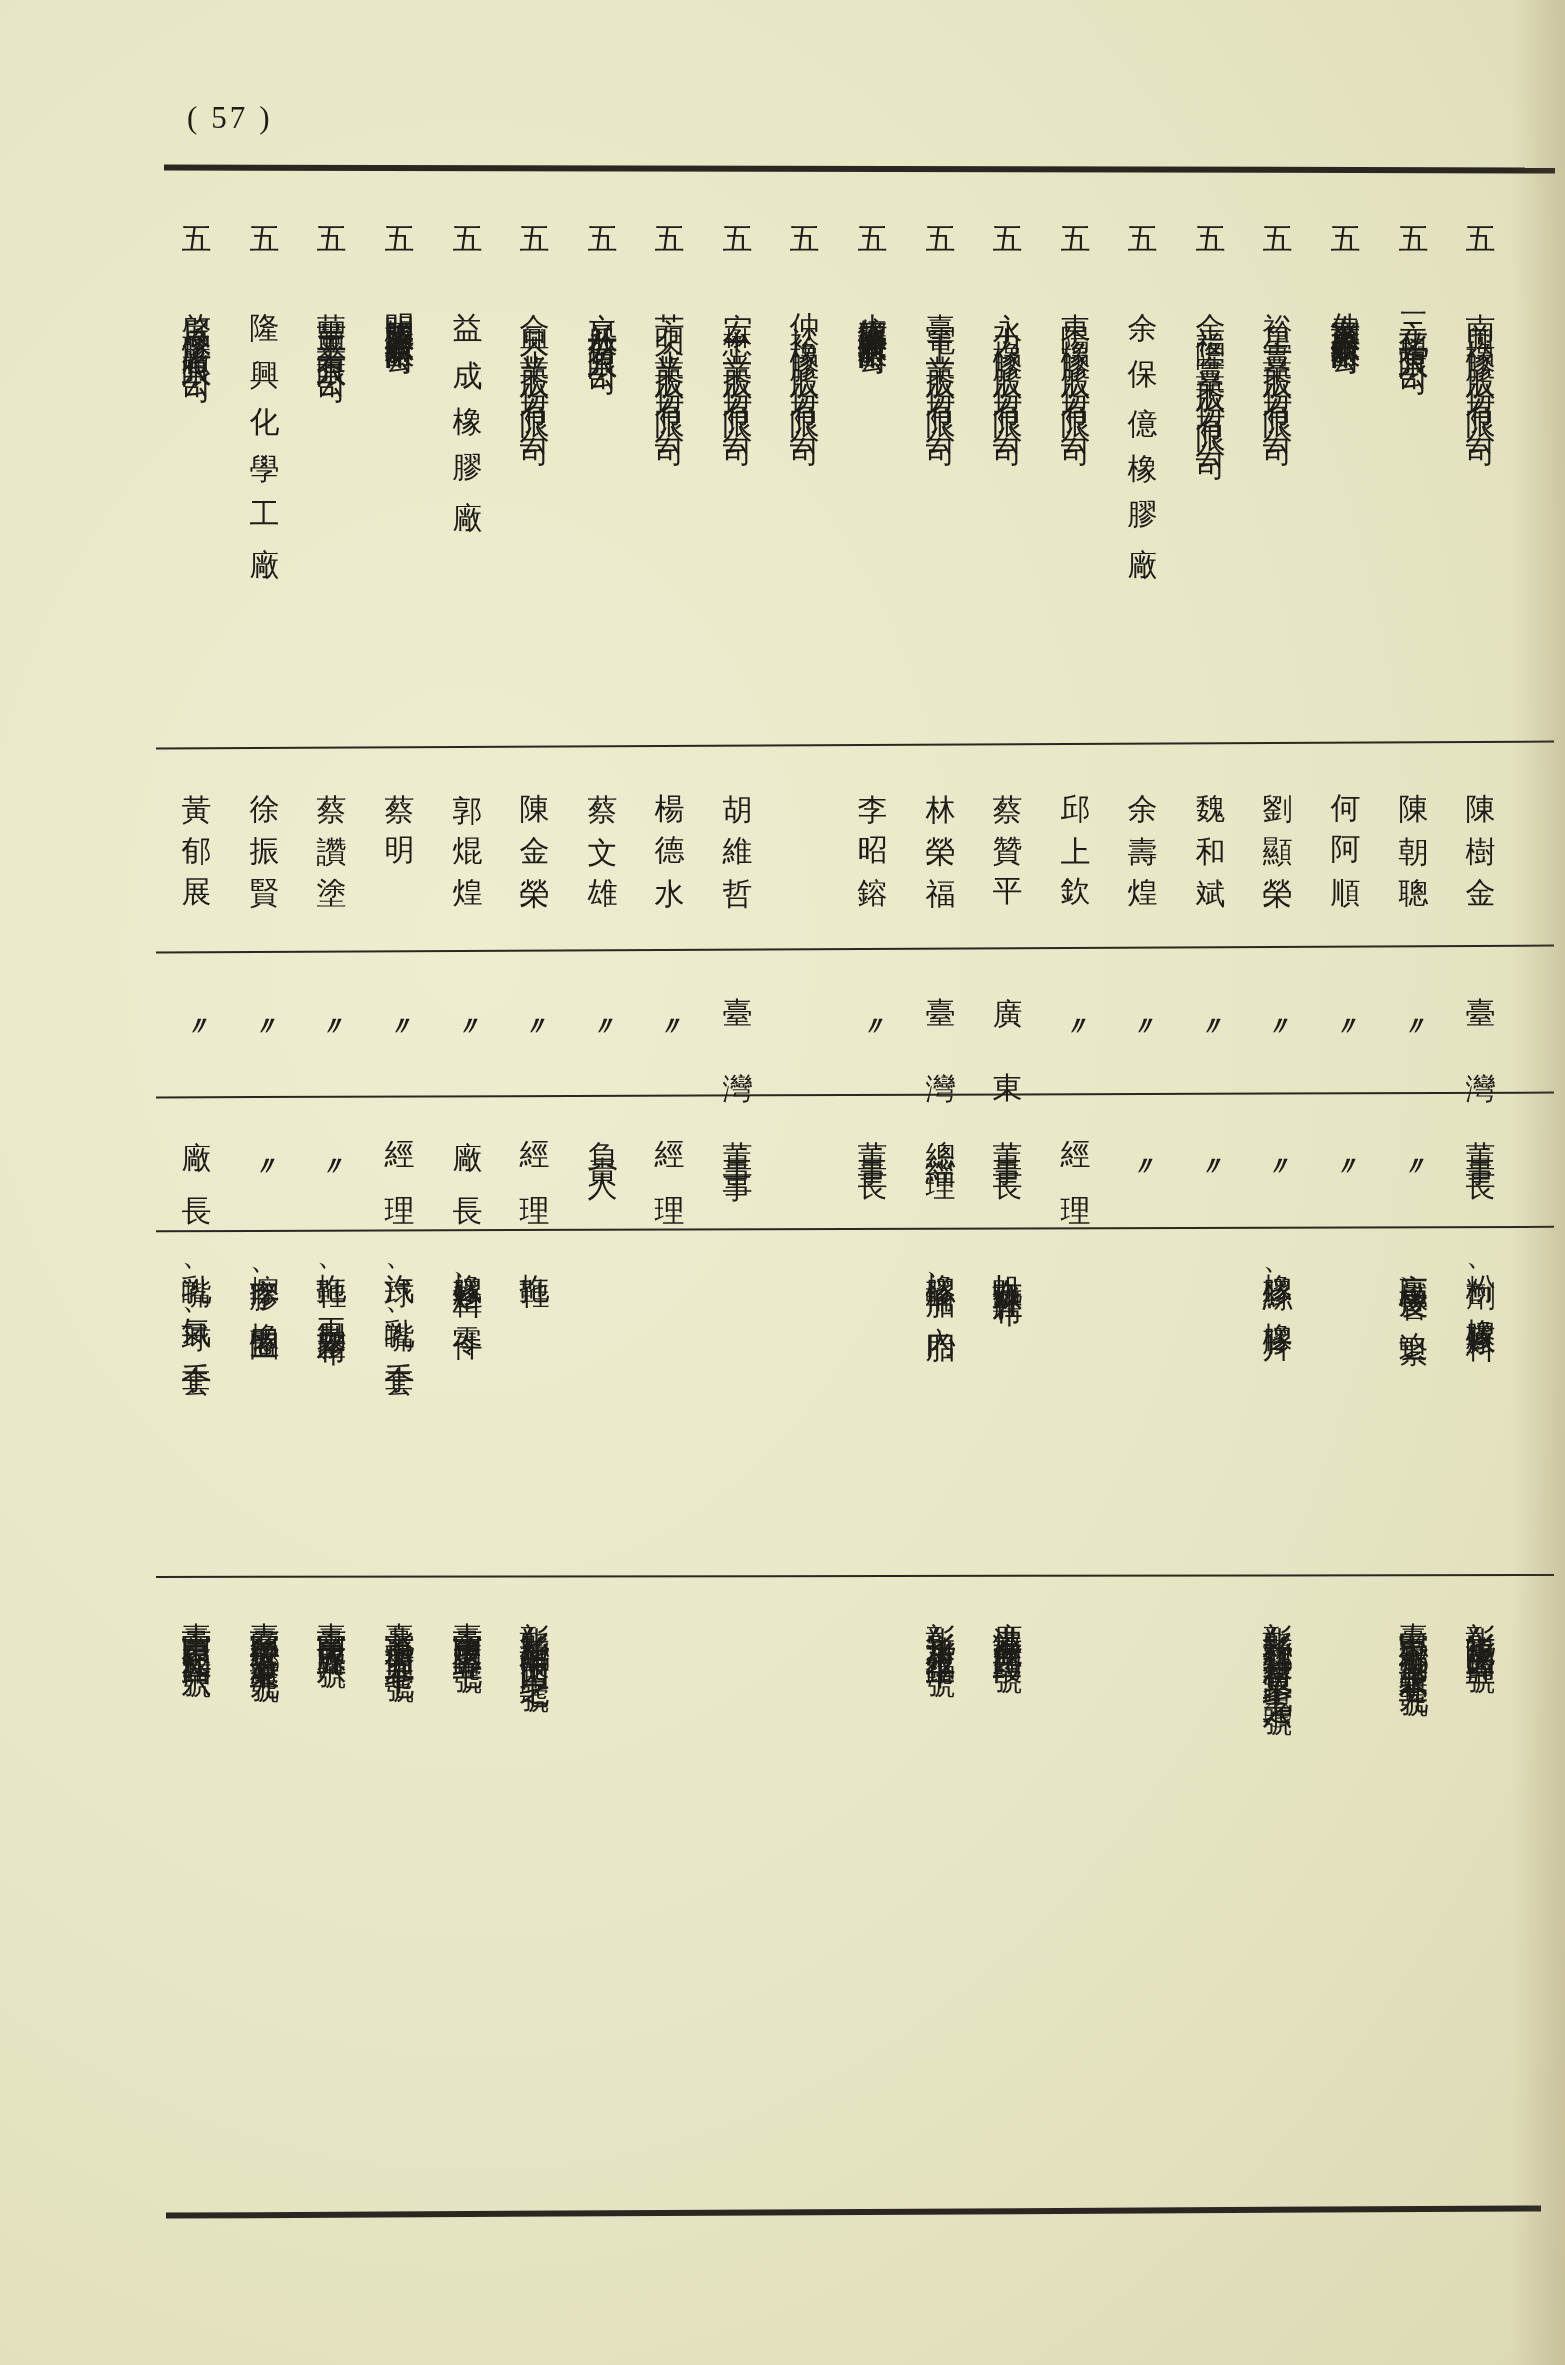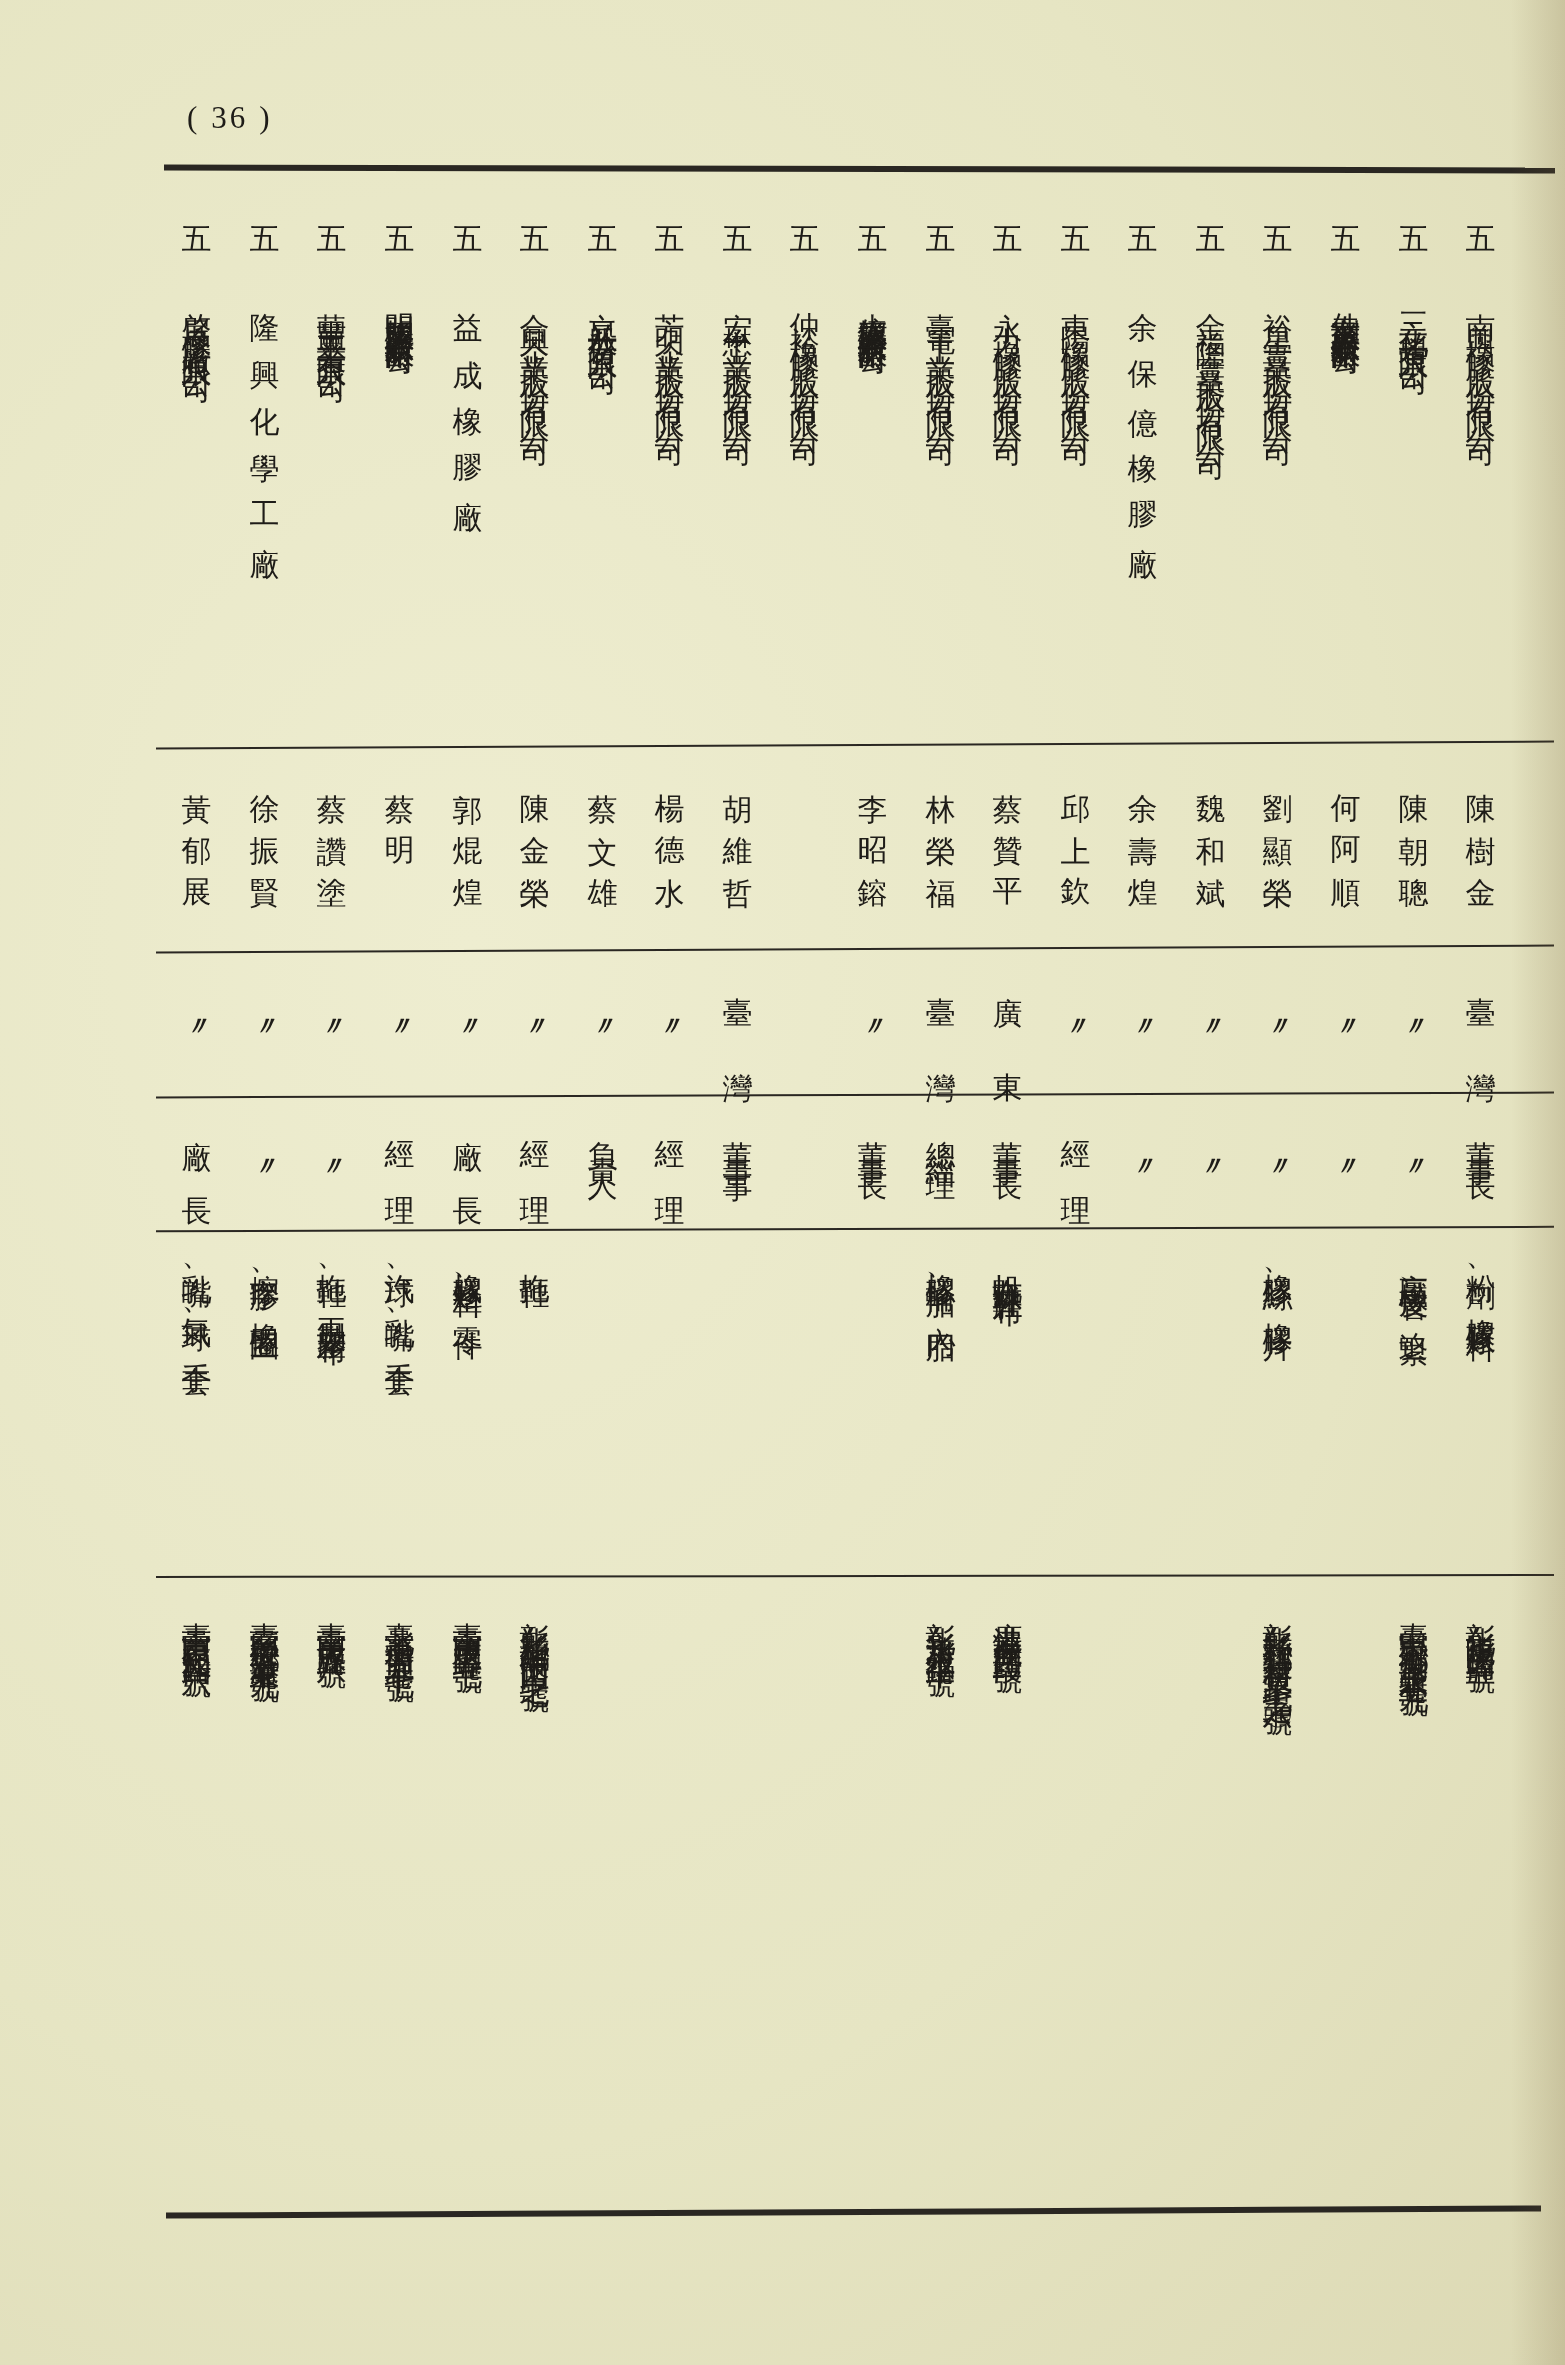"( 36 )" div.page-number { text: 36 -> 57 }
